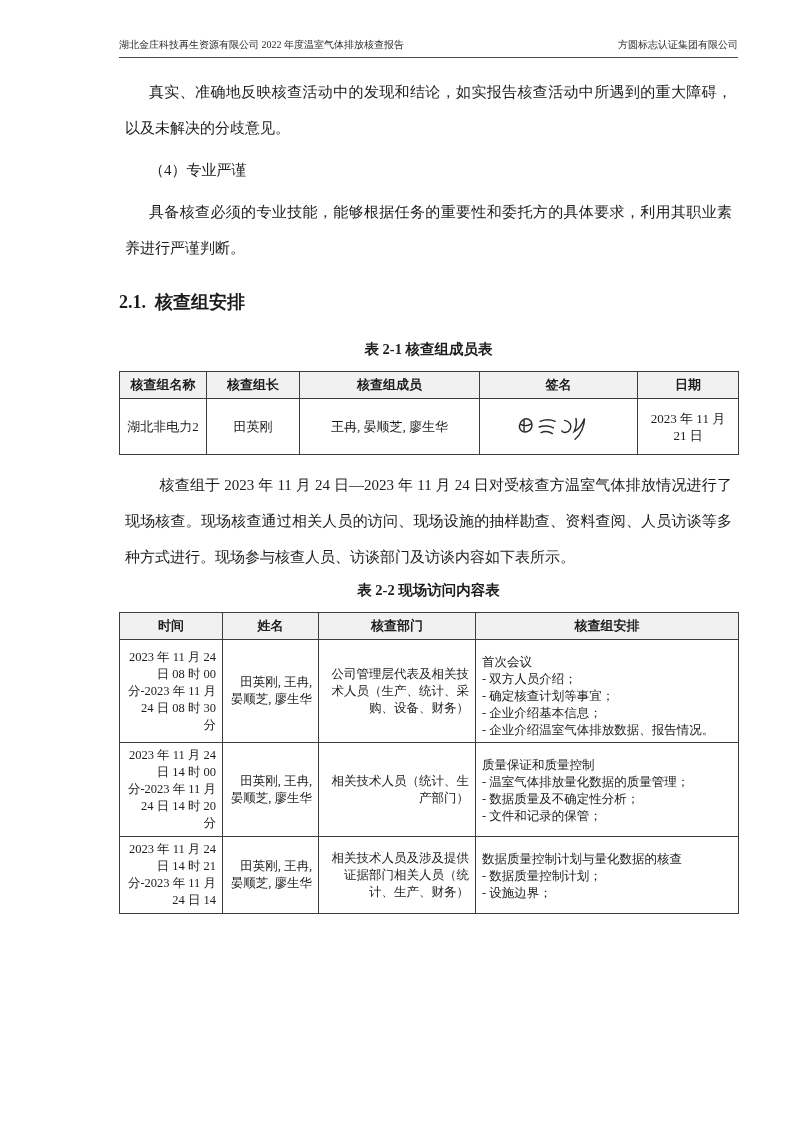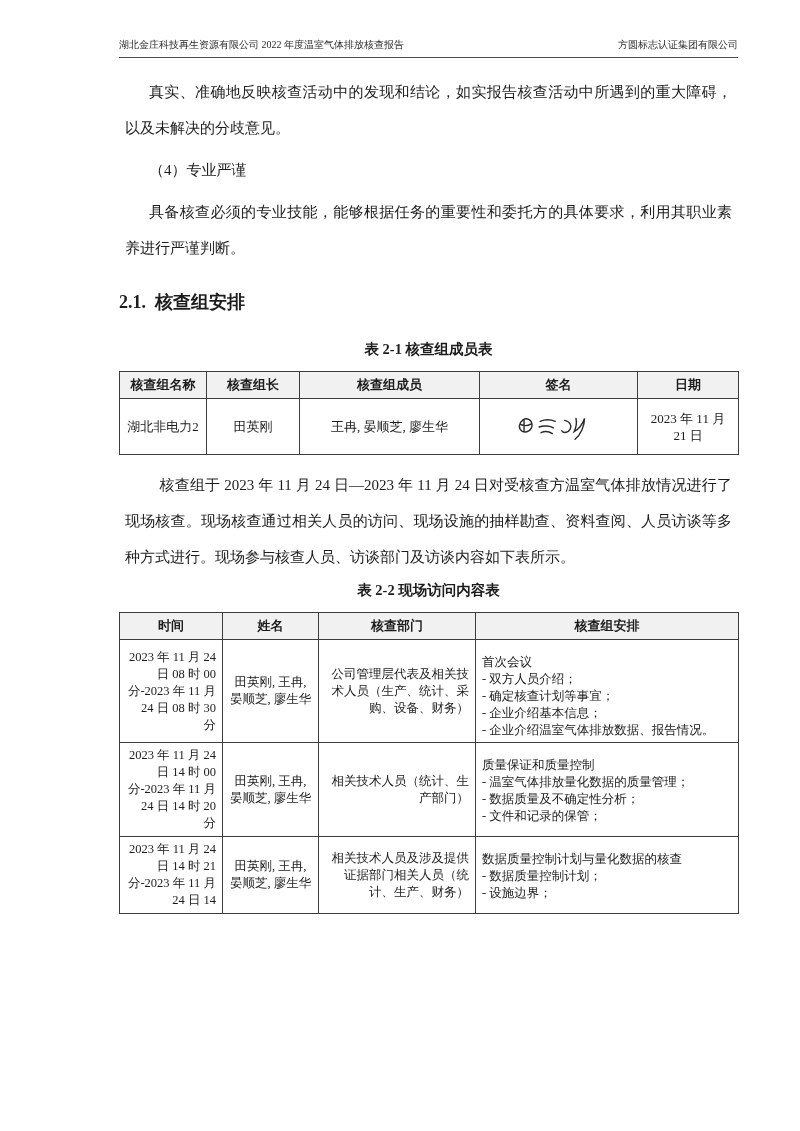"田英刚, 王冉, 晏顺芝, 廖生华" .visit-table td.c-names { text-align: center -> right }
